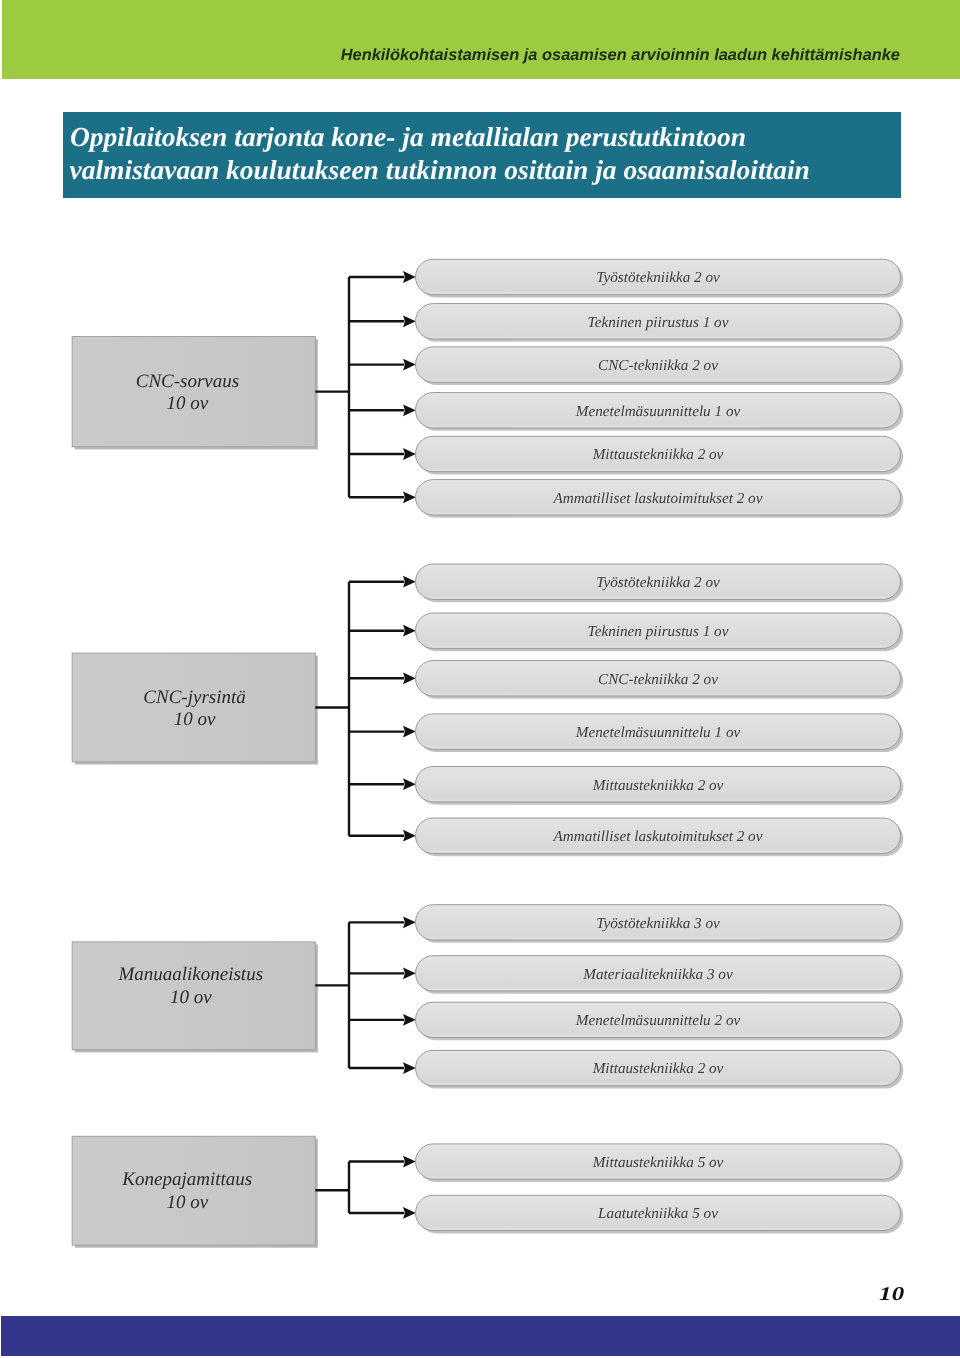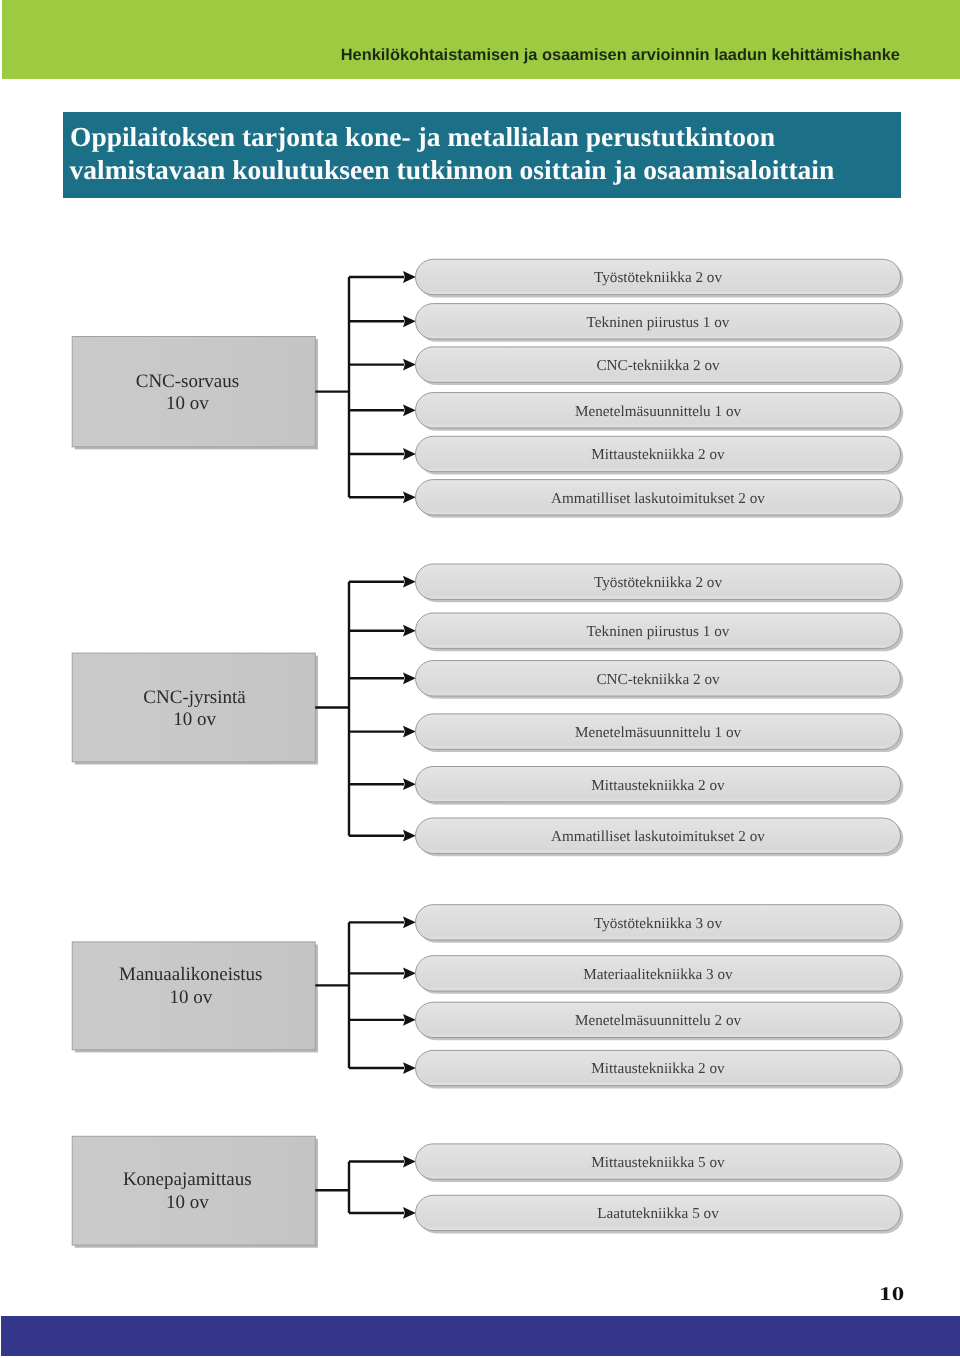"Henkilökohtaistamisen ja osaamisen" .page { font-style: none -> italic }
